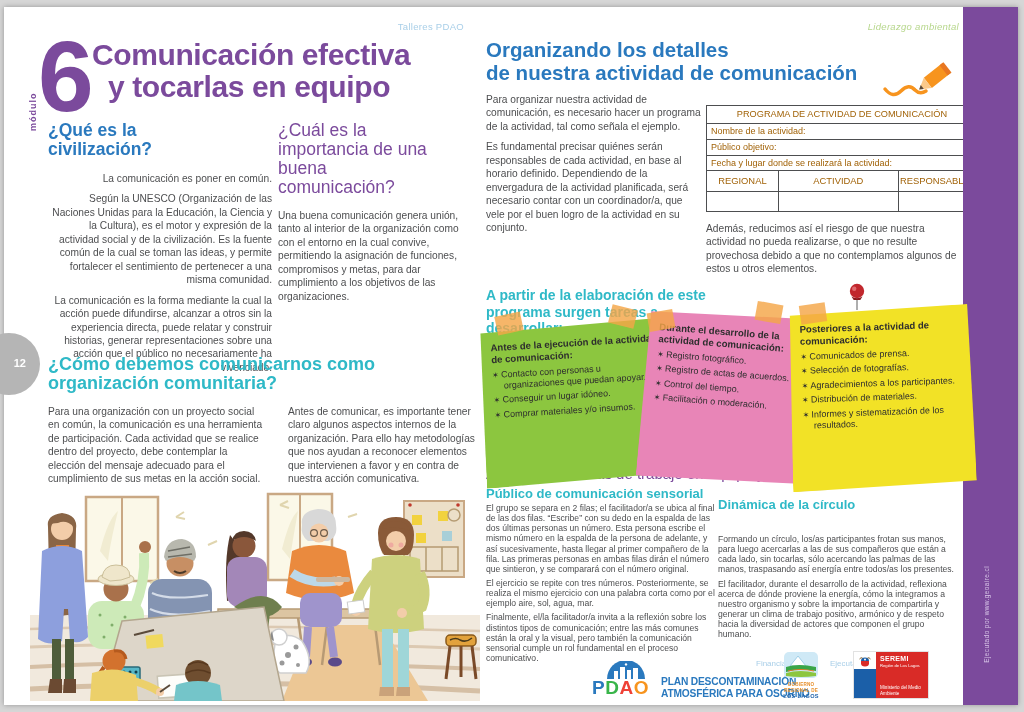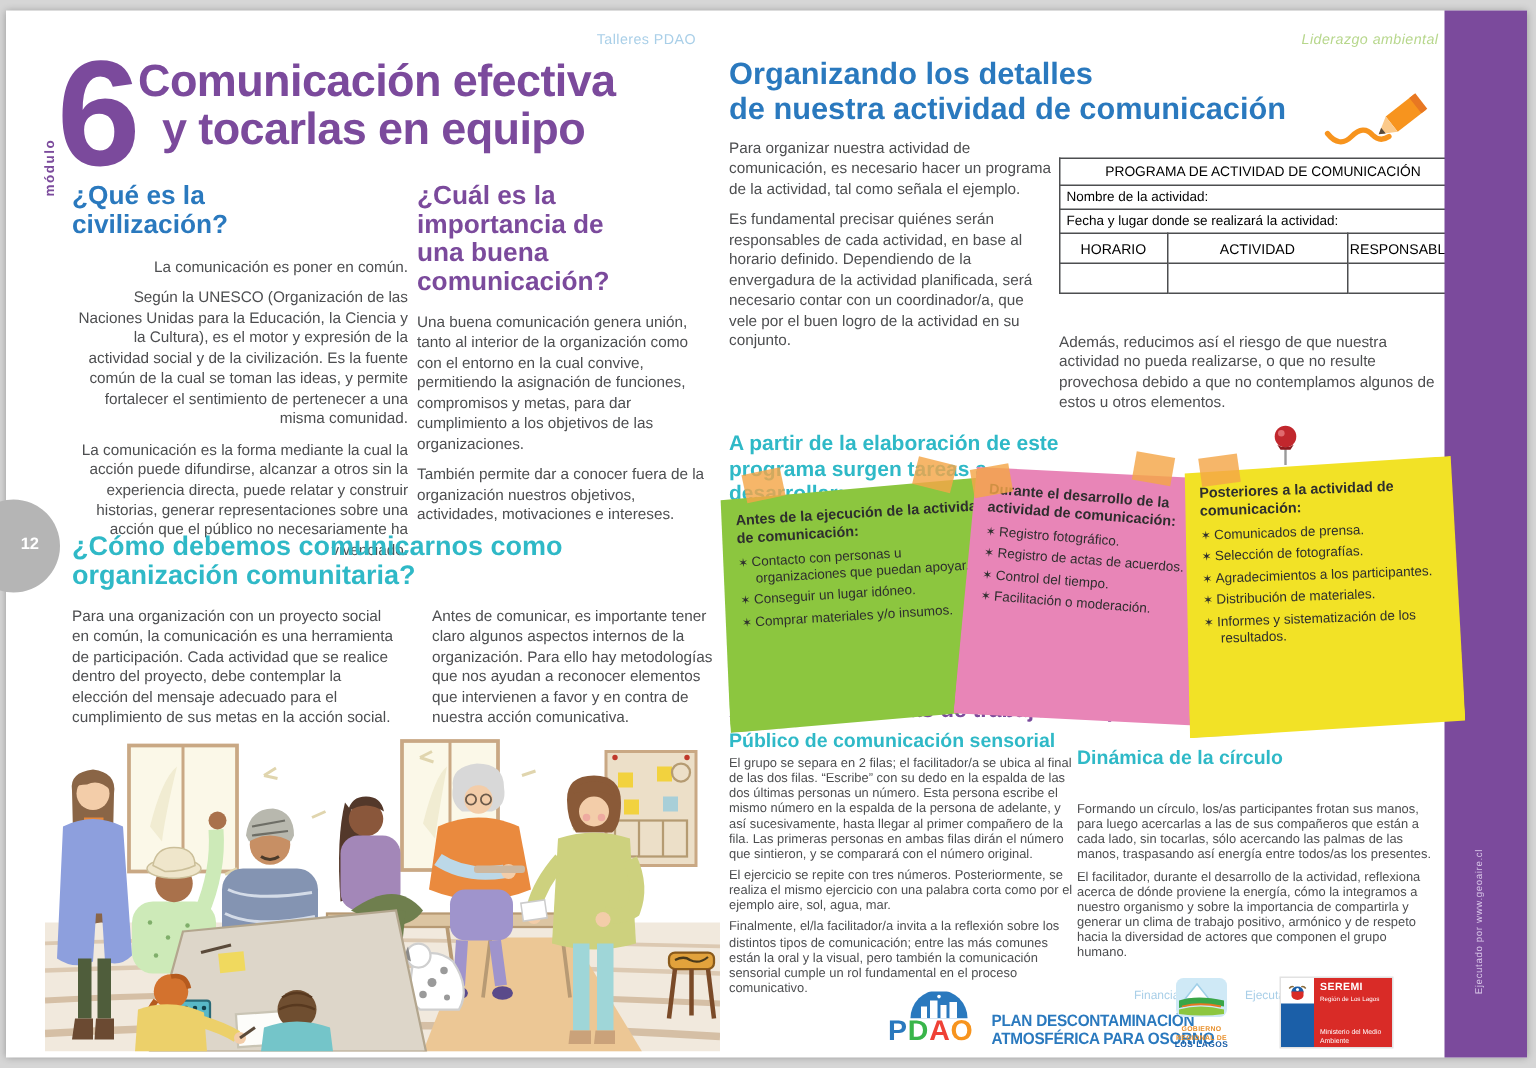"PROGRAMA DE ACTIVIDAD DE COMUNICACIÓN" .program-table { color: #000000 -> #a16207 }
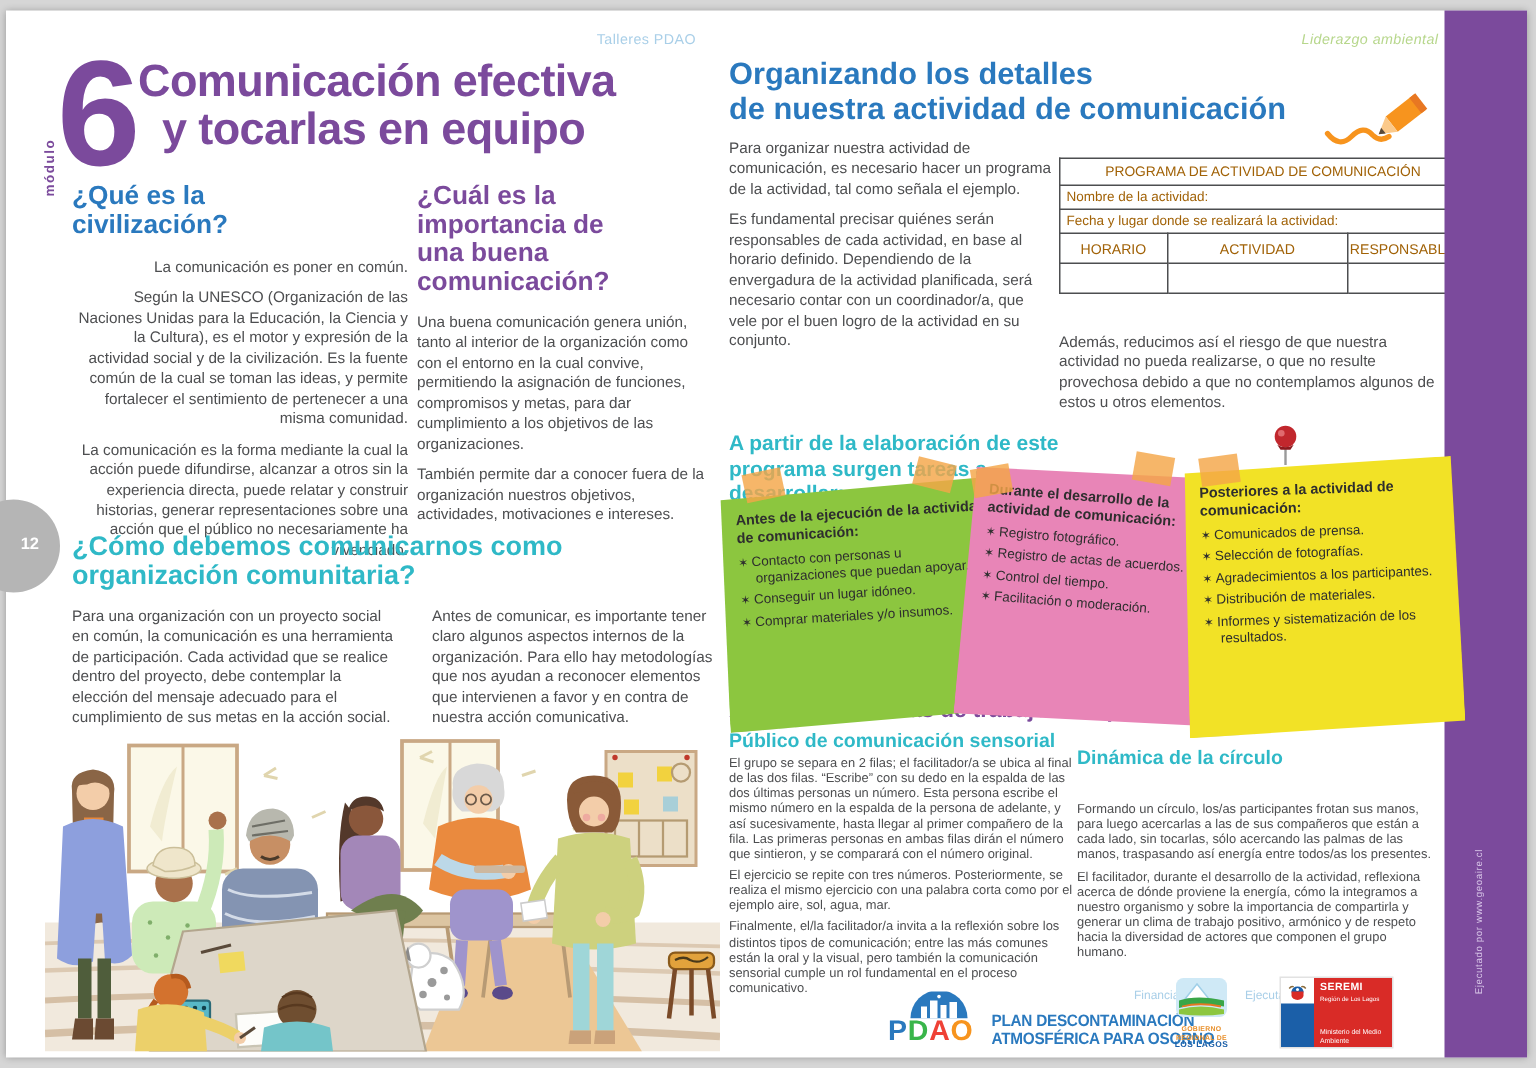"¿Cuál es la importancia de" .h-purple { font-weight: bold -> normal }
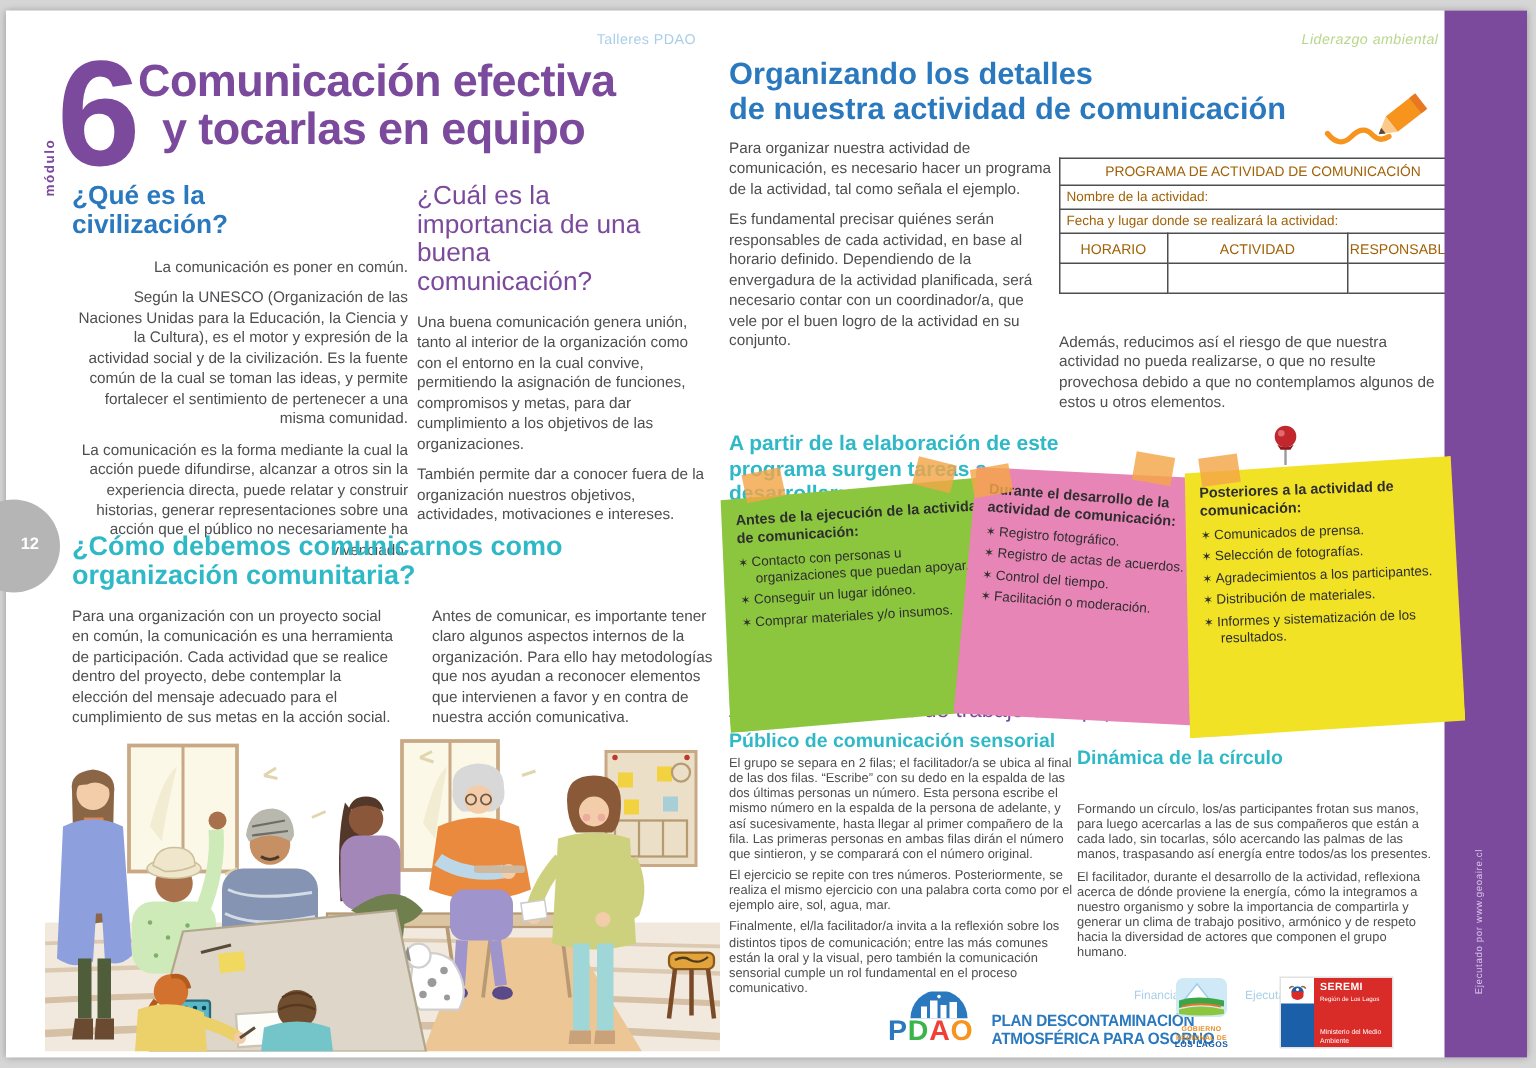"Público objetivo:" tr { html: none -> <tr> <td>Público objetivo:</td> </tr> }
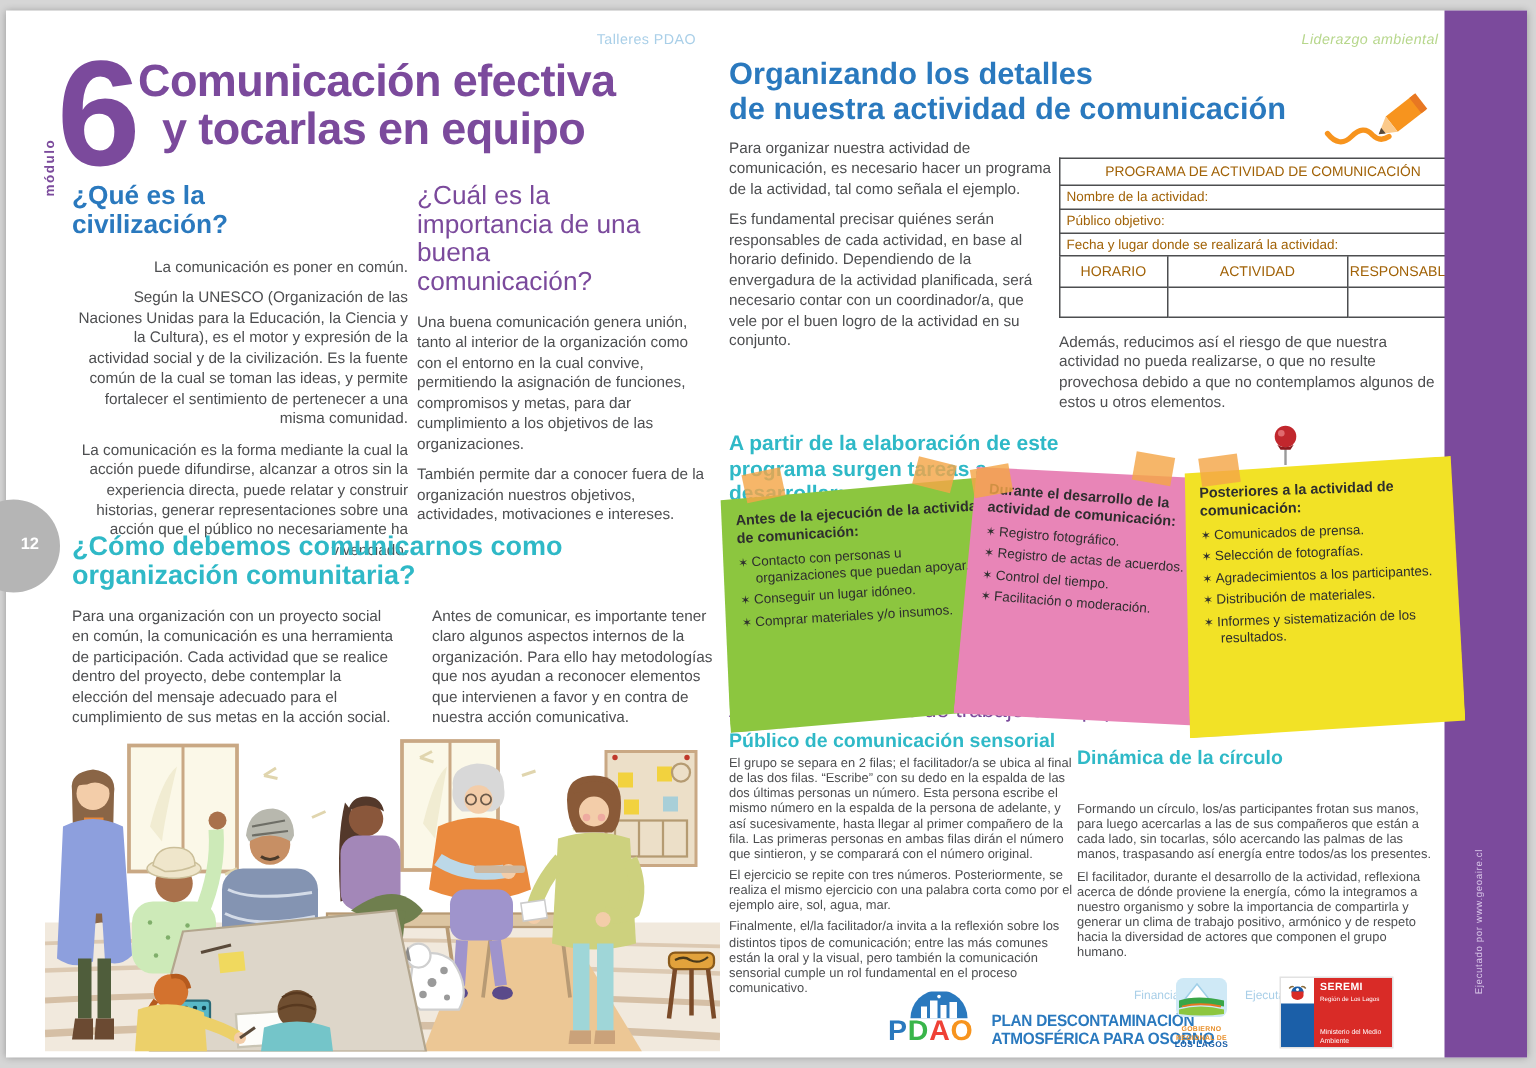"HORARIO" td { text: HORARIO -> REGIONAL }
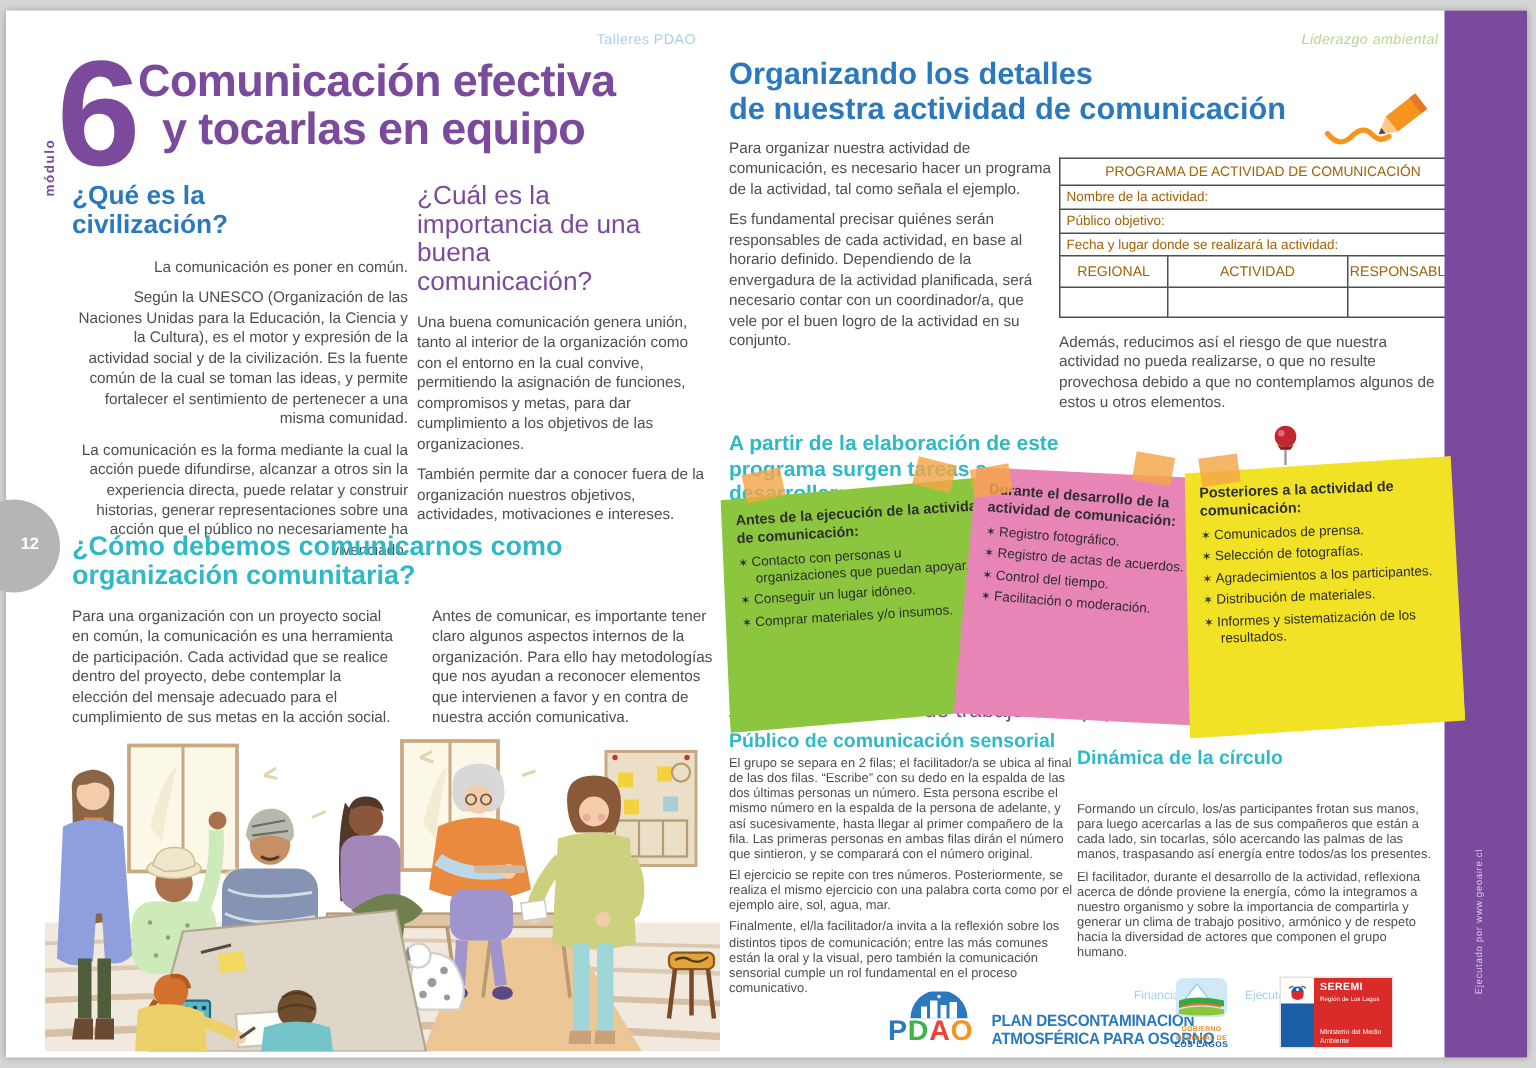"También permite dar a conocer" p { html: <p>También permite dar a conocer fuera de la organización nuestros objetivos, actividades, motivaciones e intereses.</p> -> none }
